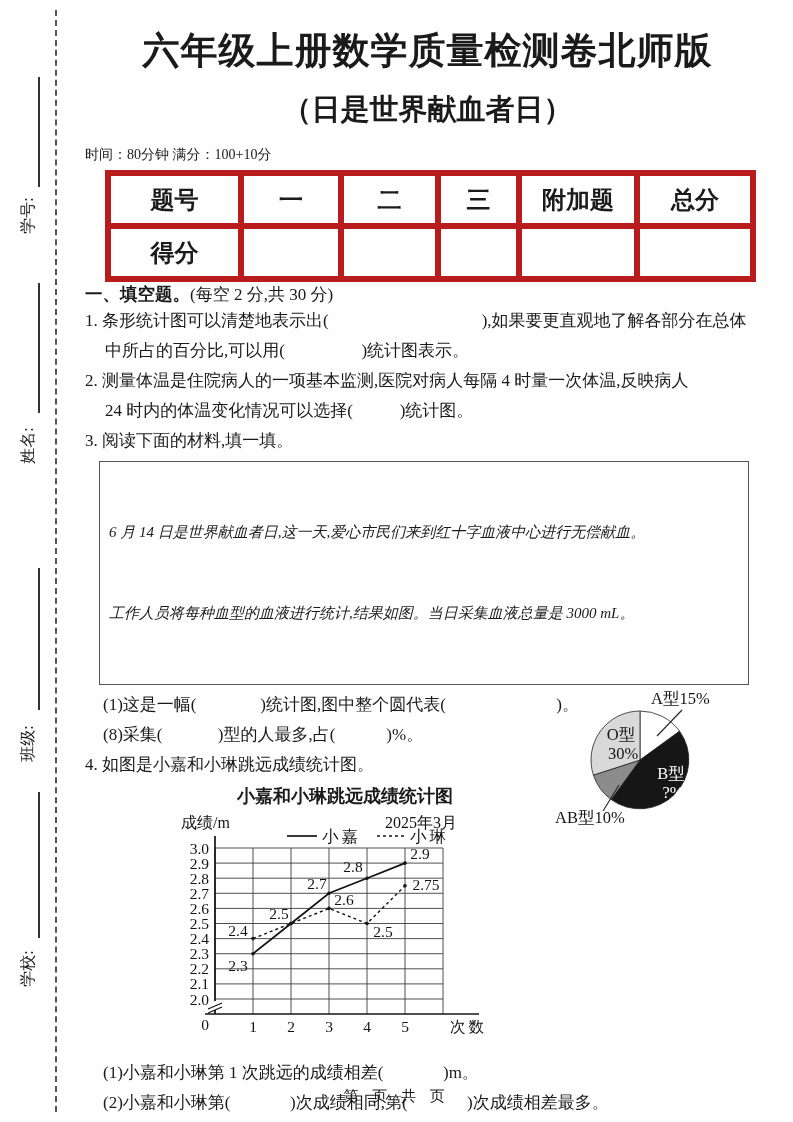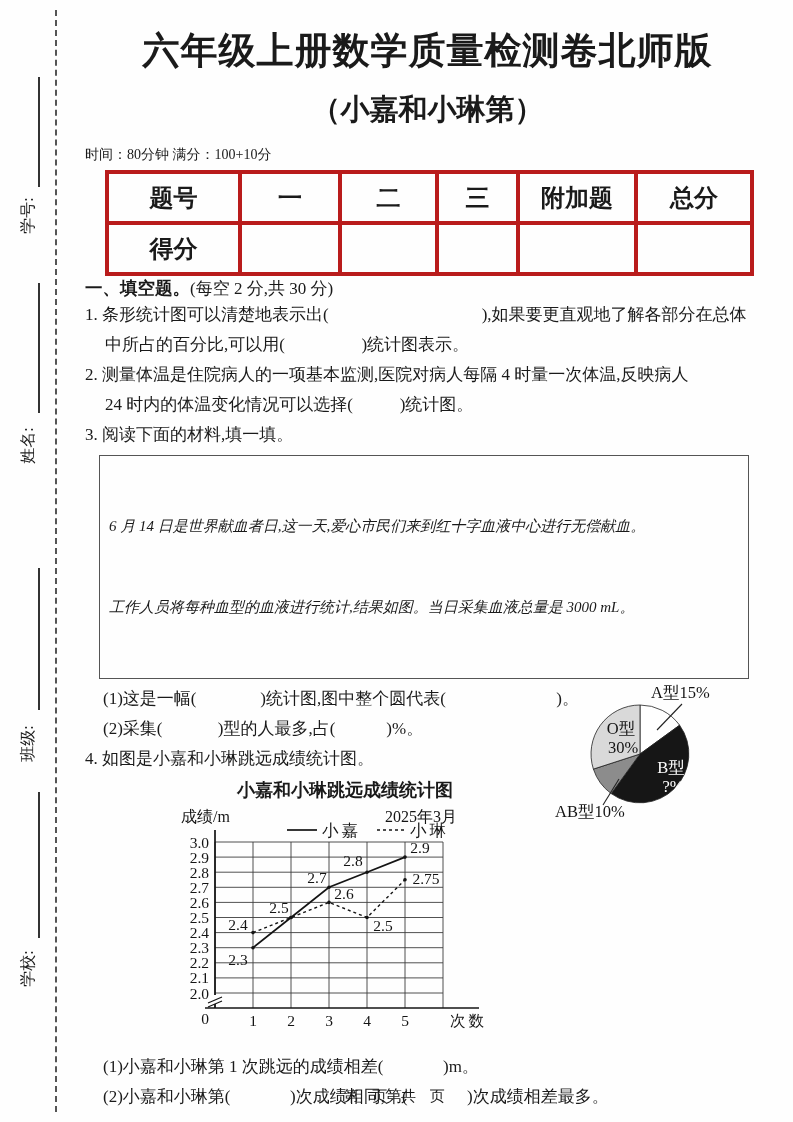"（小嘉和小琳第）" div.sub-title { text: 小嘉和小琳第 -> 日是世界献血者日 }
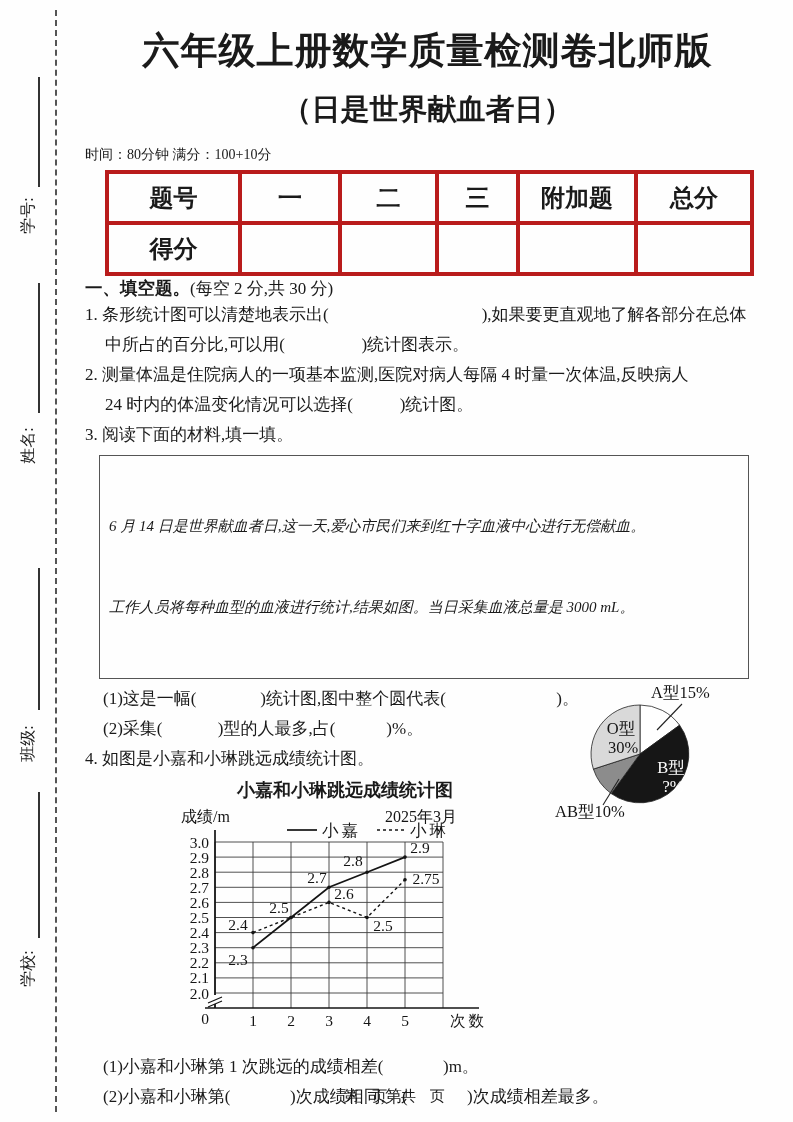"题号" table.score td { border: 4px solid #b91c1c -> 6px solid #b91c1c }
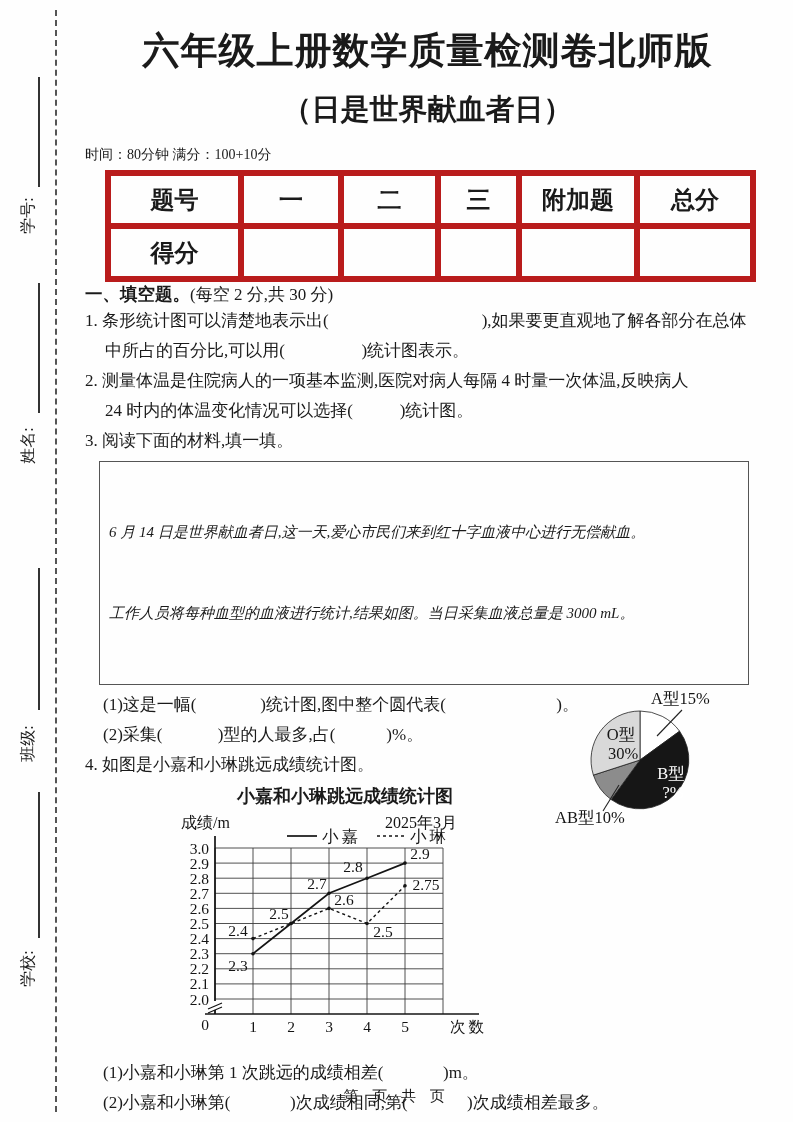"(2)采集( )型的人最多,占( )%。" div.qline { text: 2 -> 8 }
